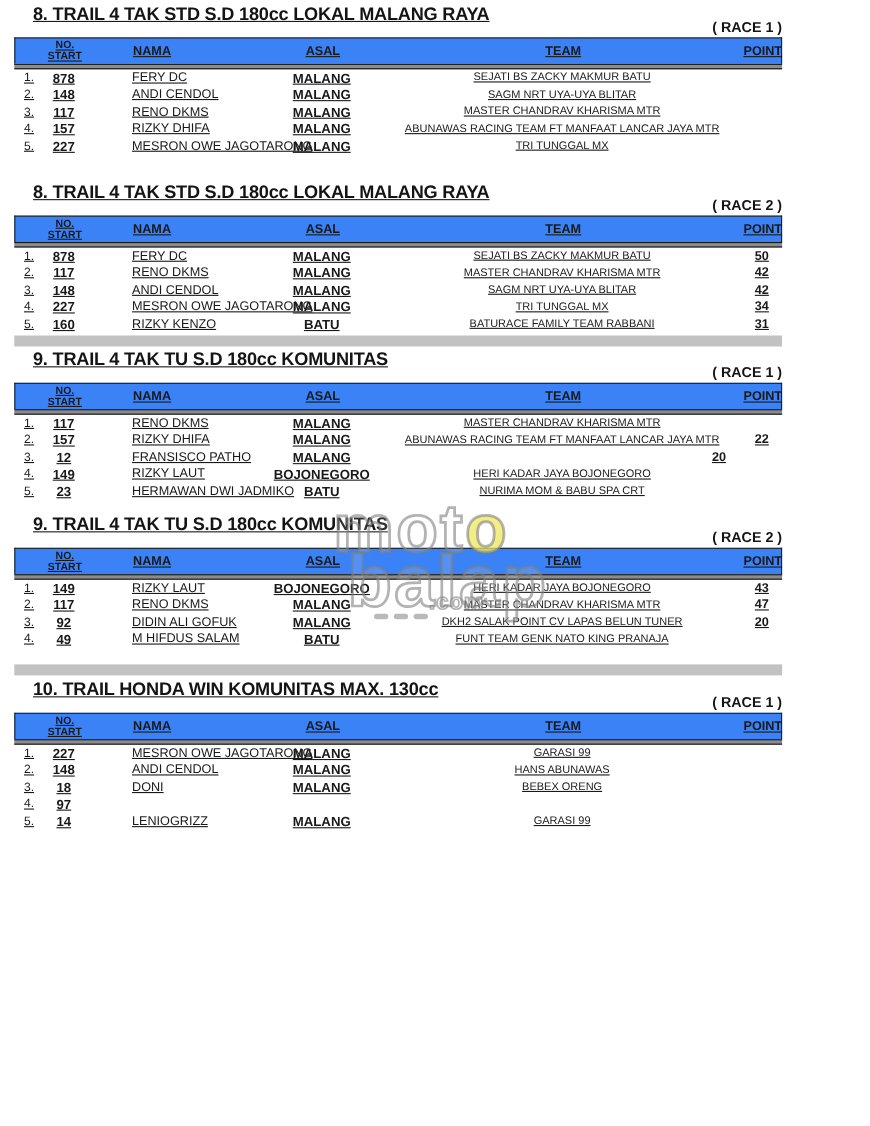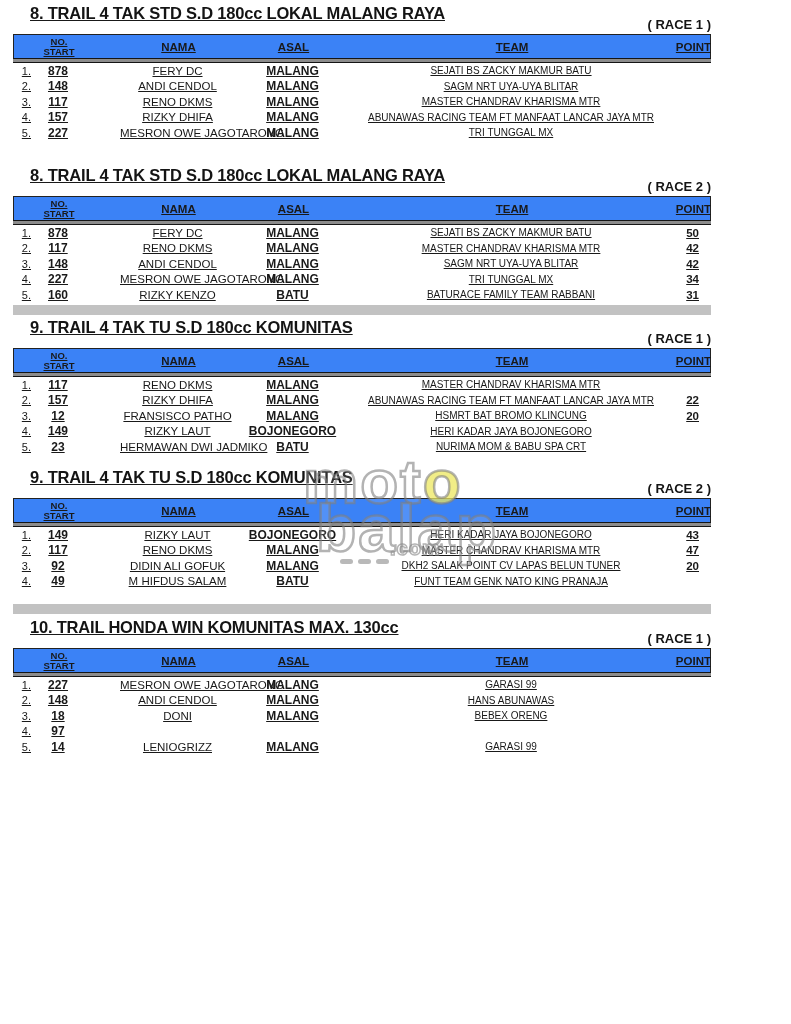"NAMA" .nama { text-align: center -> left }
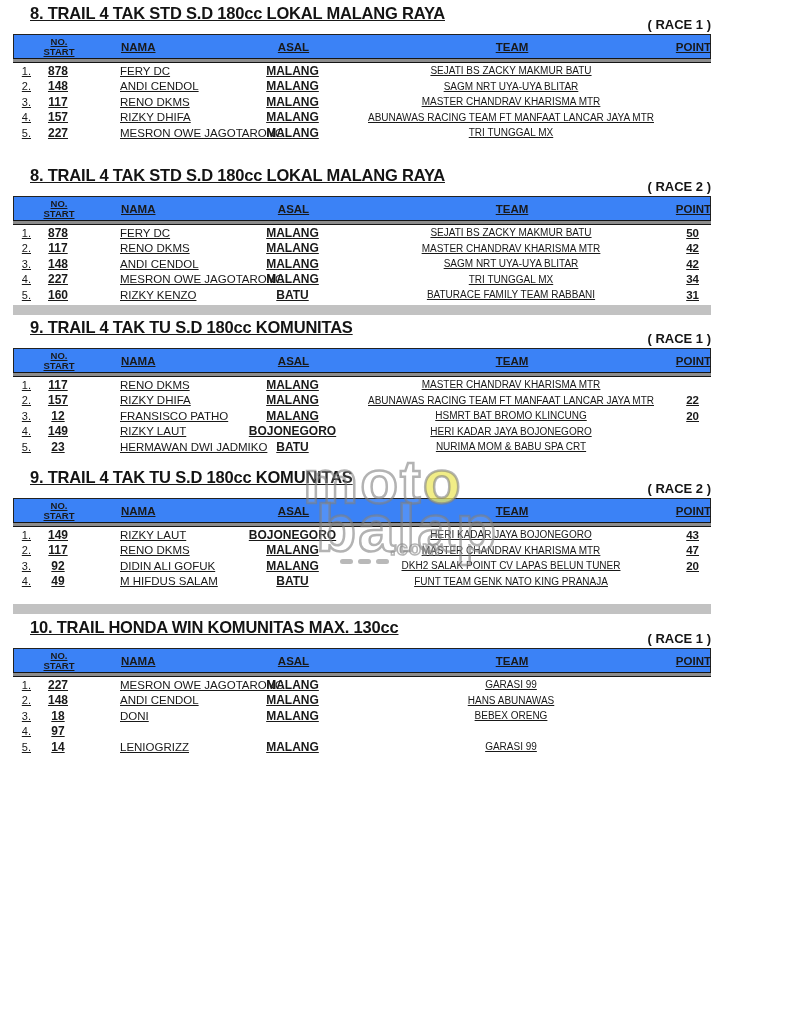"HSMRT BAT BROMO KLINCUNG" div.c { html: <div>HSMRT BAT BROMO KLINCUNG</div> -> none }
